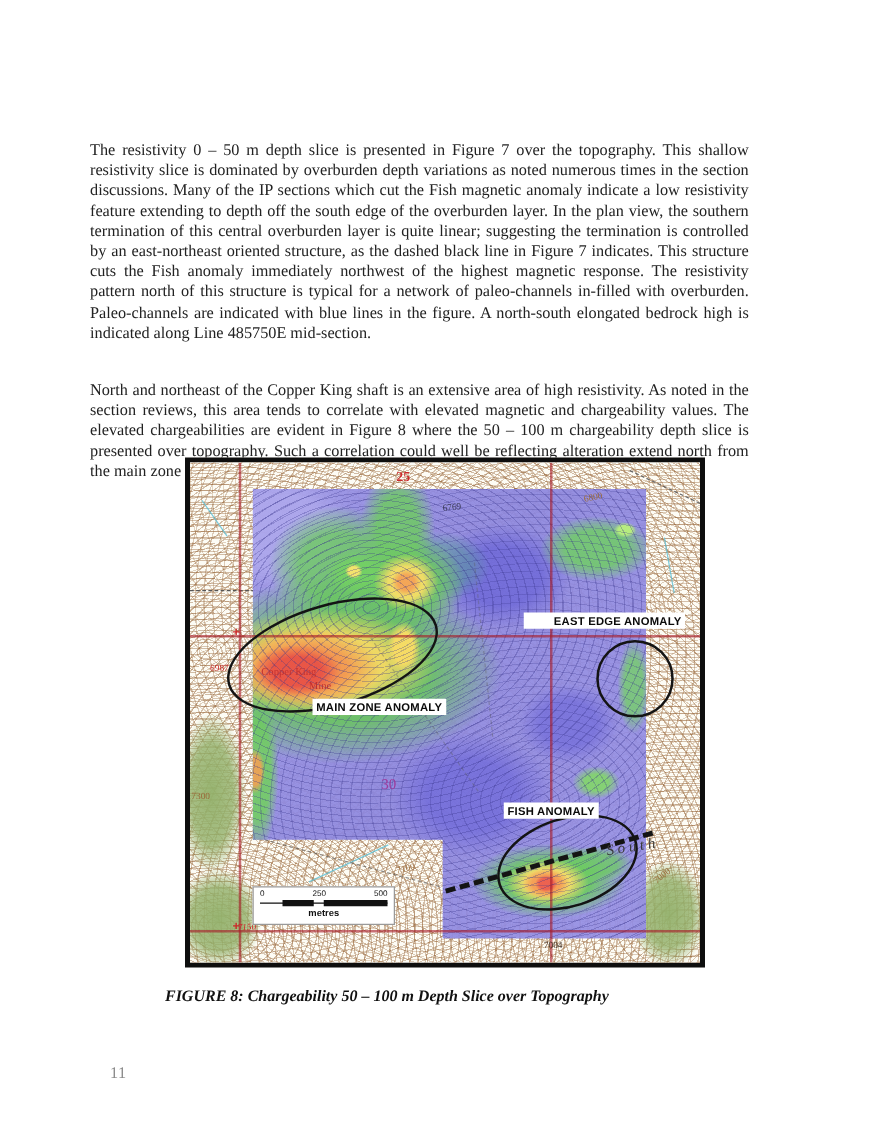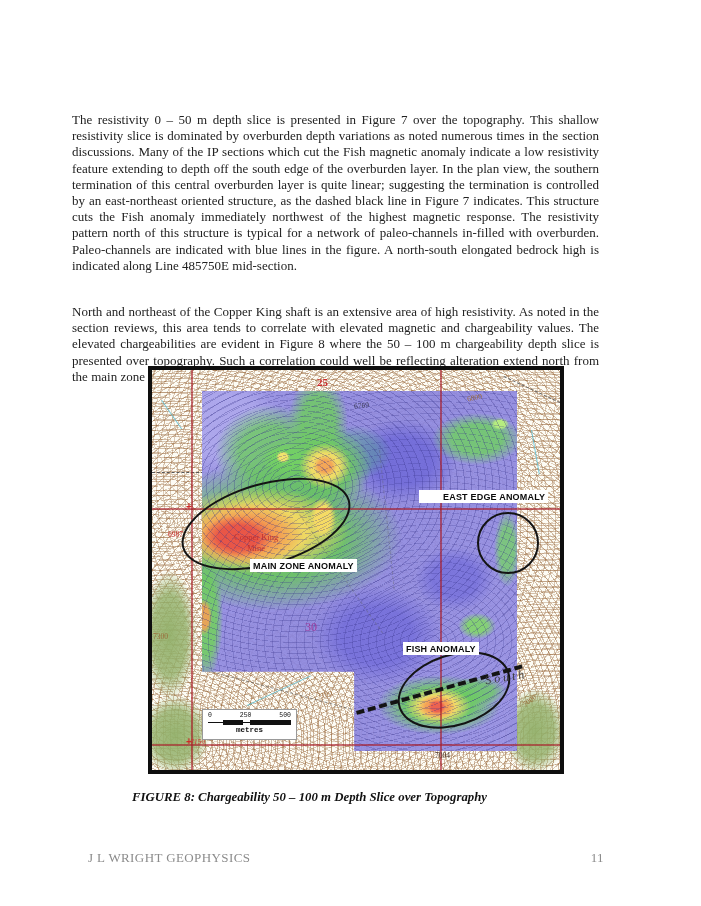"Copper King" div.abs { left: 82px -> 57px }
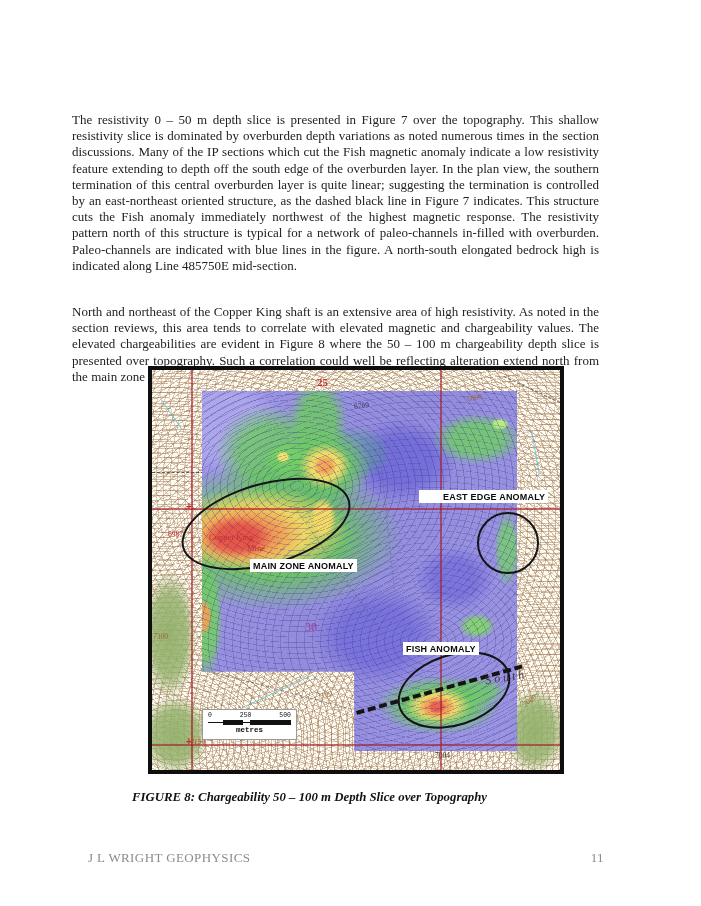"metres" .scalebox { font-family: Liberation Mono, monospace -> Liberation Sans, sans-serif; width: 95px -> 114px }
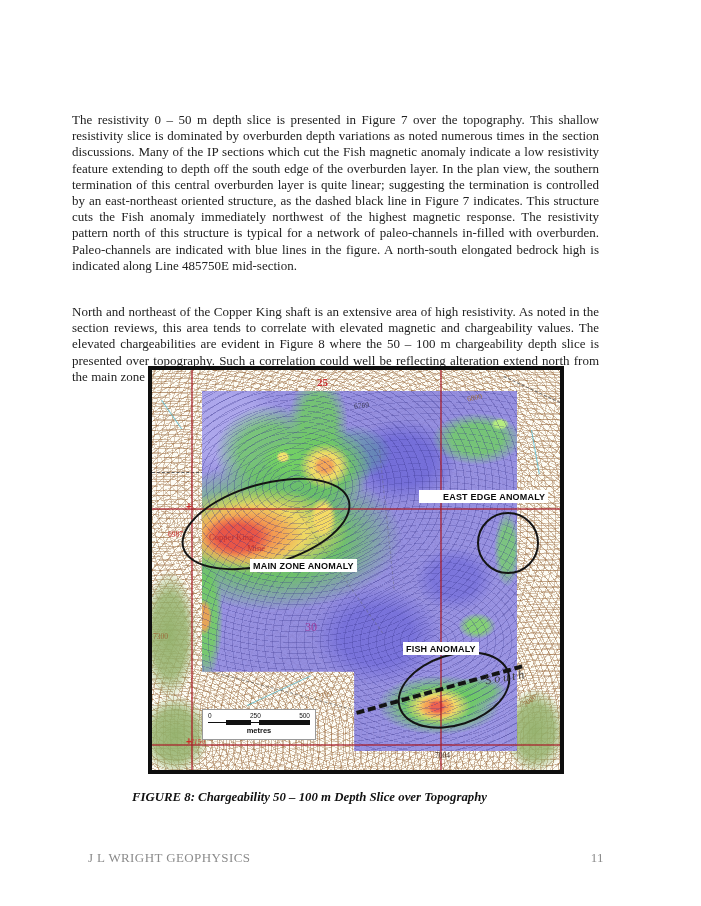"J L WRIGHT GEOPHYSICS" span { html: <span>J L WRIGHT GEOPHYSICS</span> -> none }
